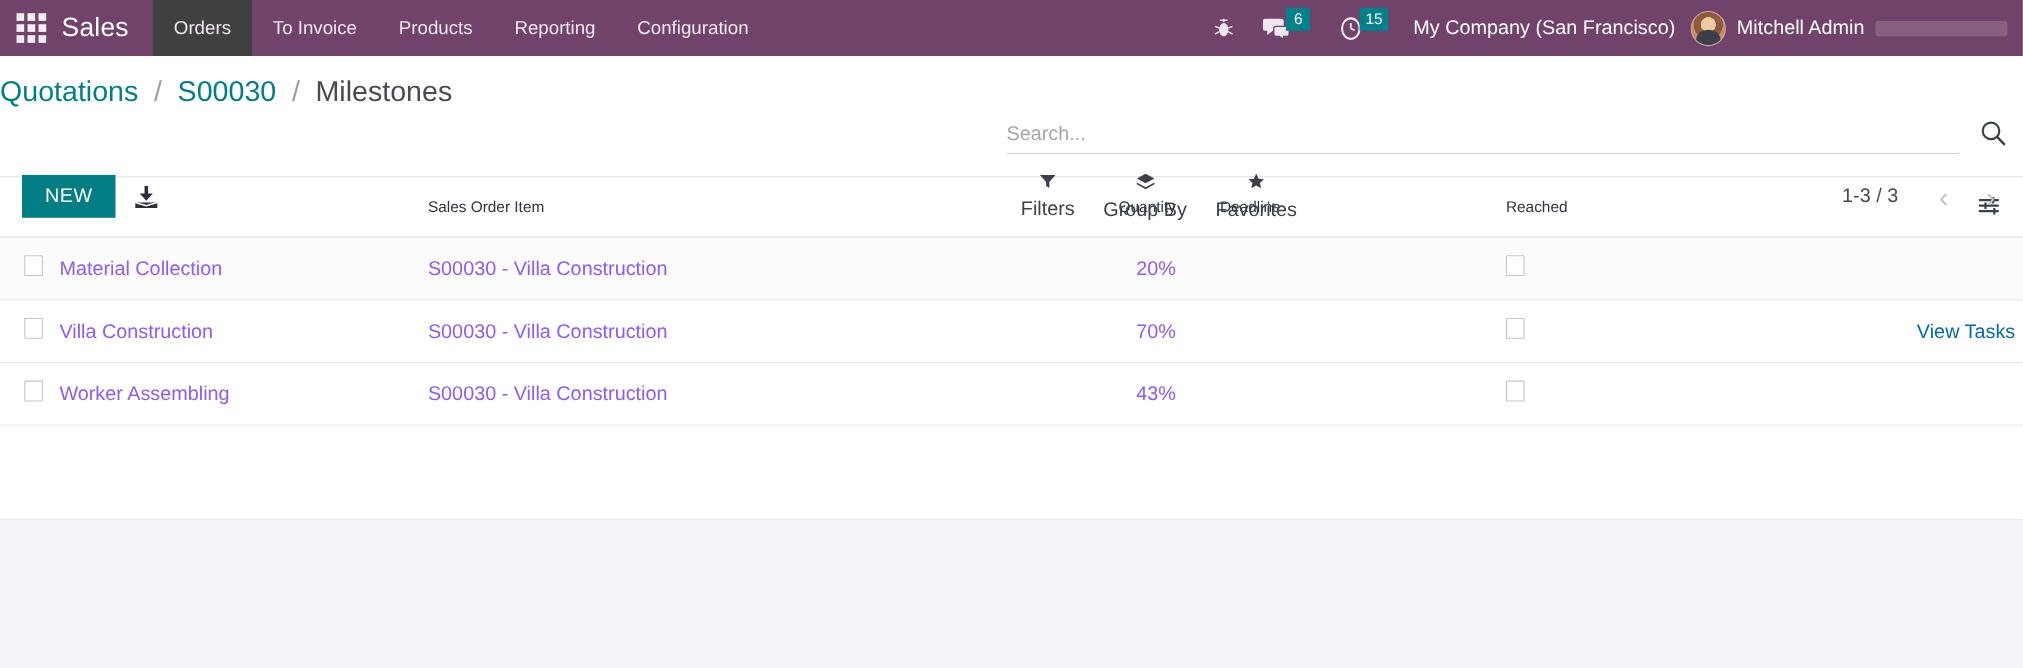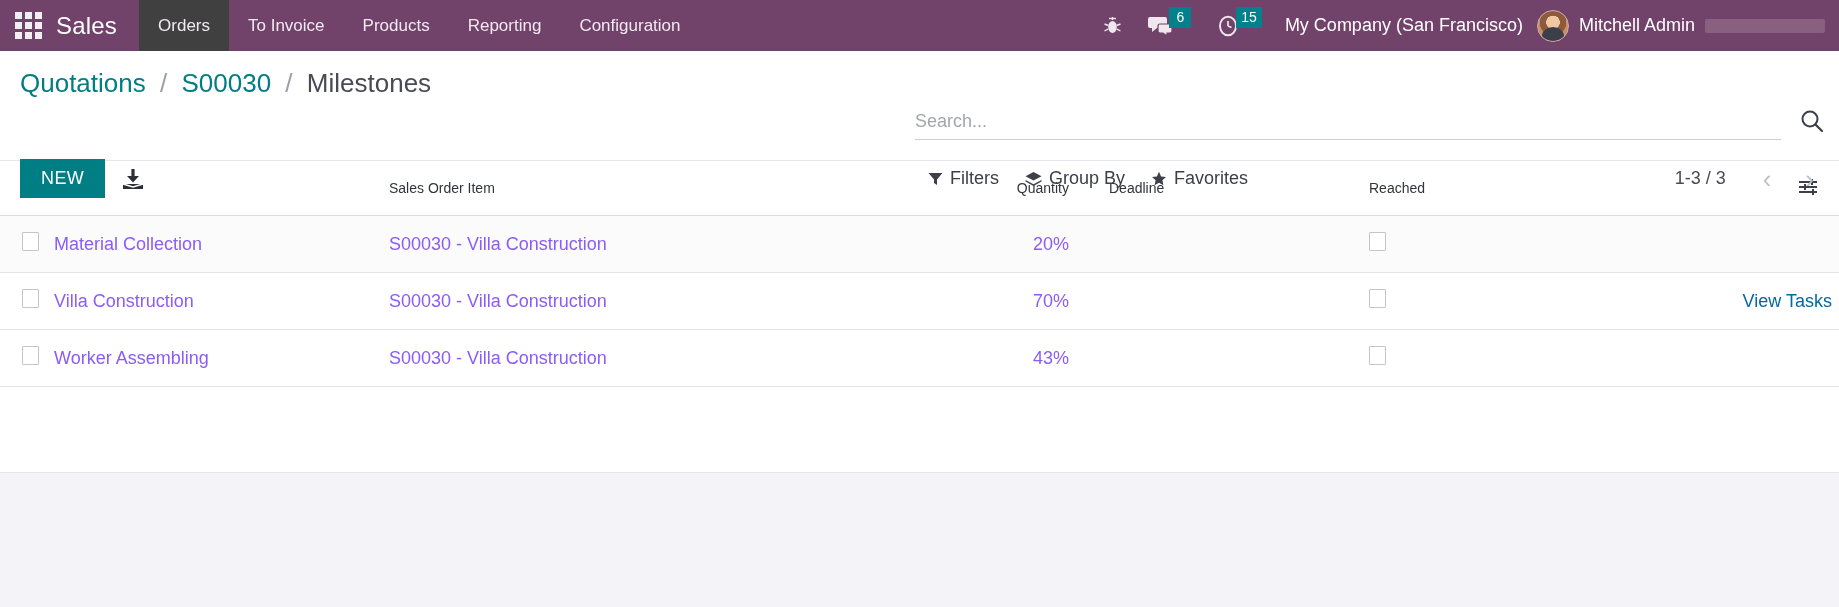"Quotations / S00030 / Milestones" .breadcrumb { padding-left: 20px -> none }
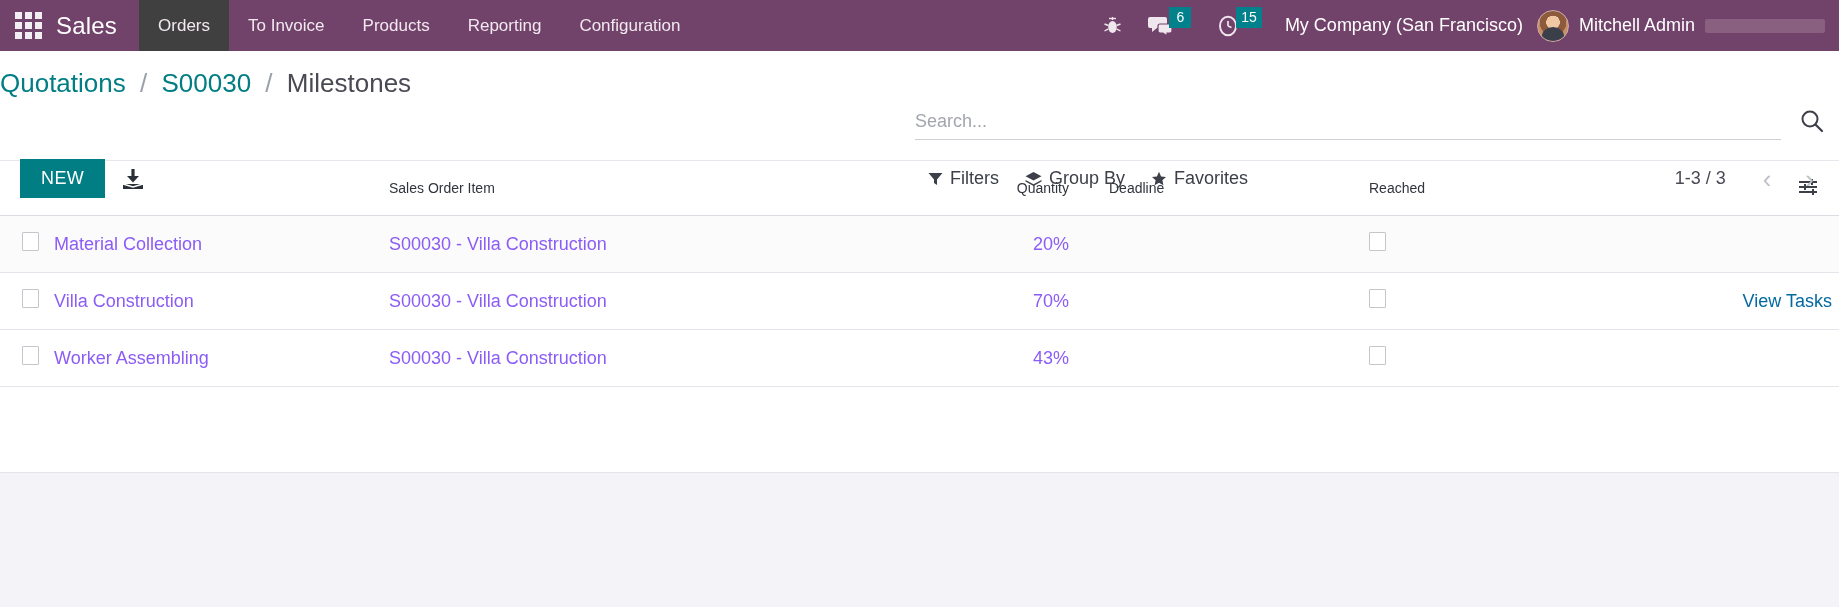"Filters" .tb-item { flex-direction: none -> column }
